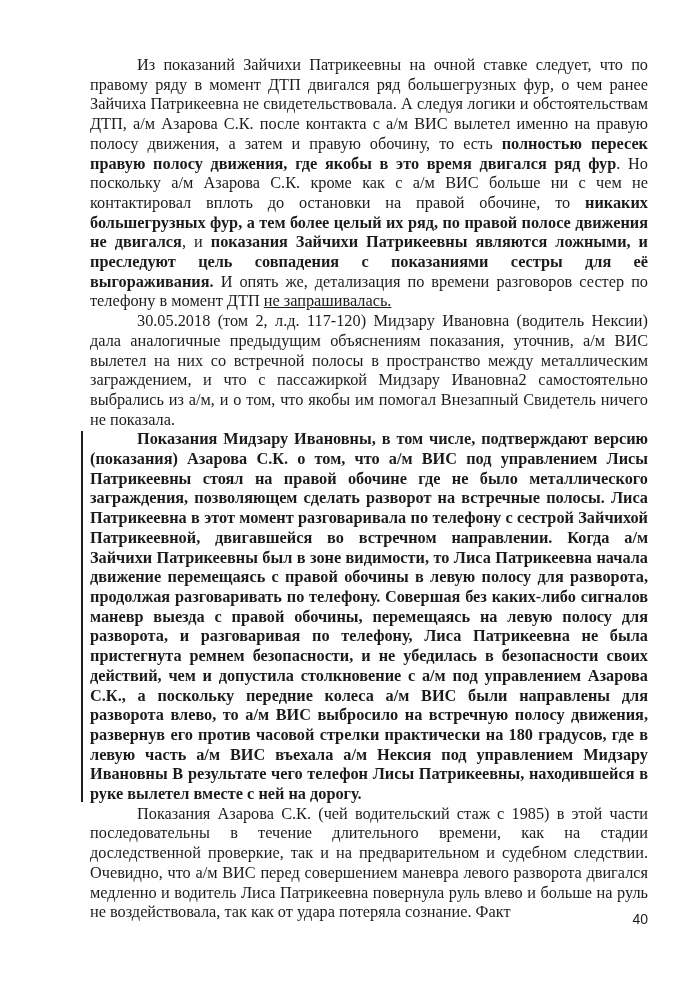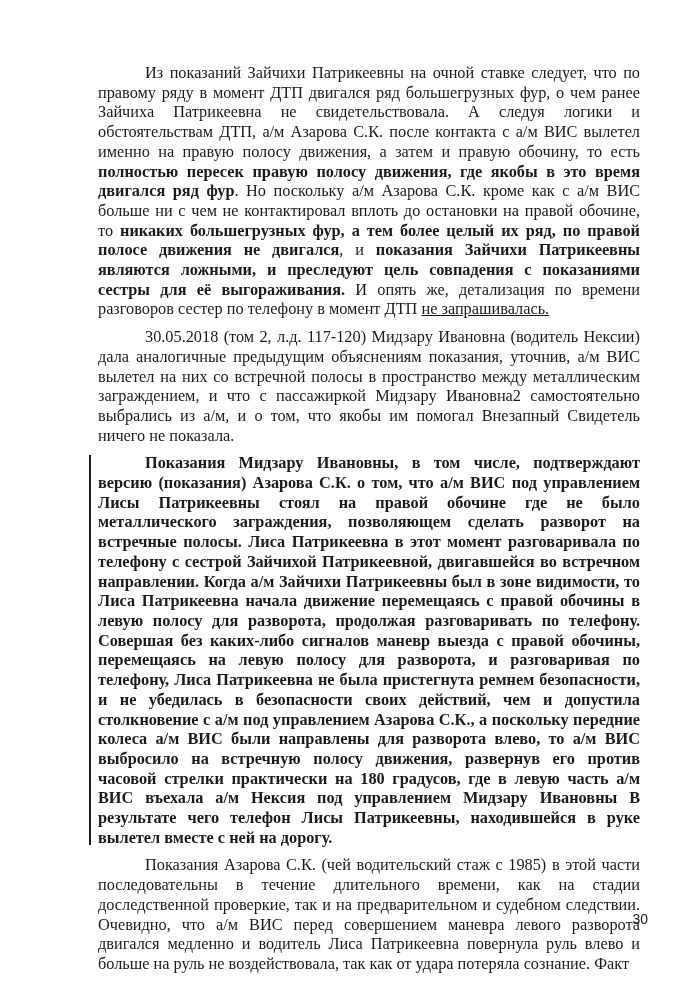"Из показаний Зайчихи Патрикеевны на" .para { margin: 8px -> 0 }
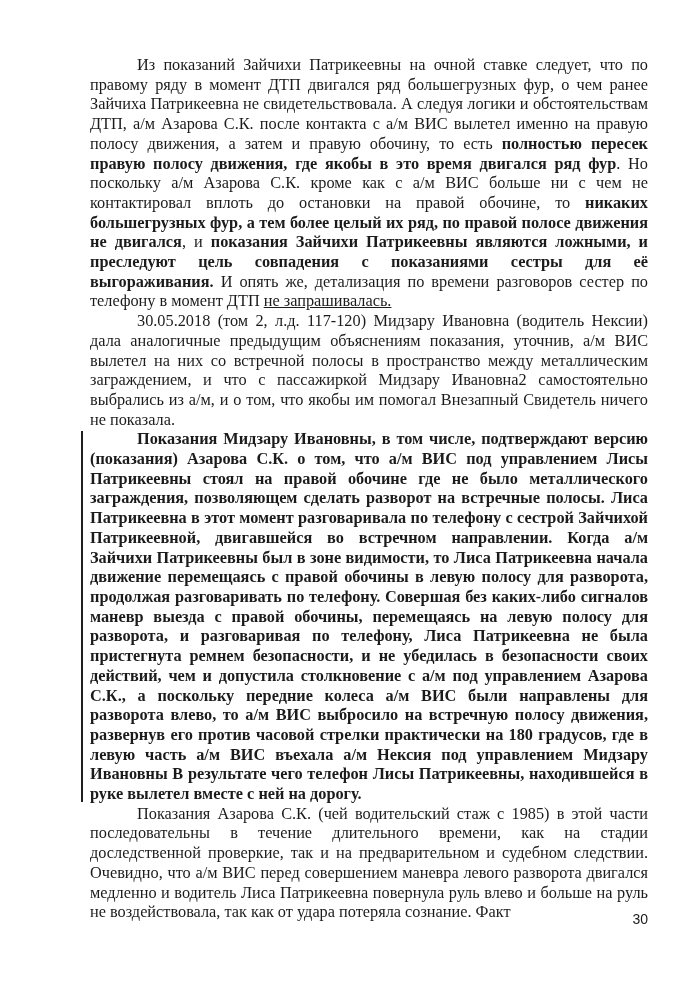"30" div.page-number { text: 30 -> 40 }
